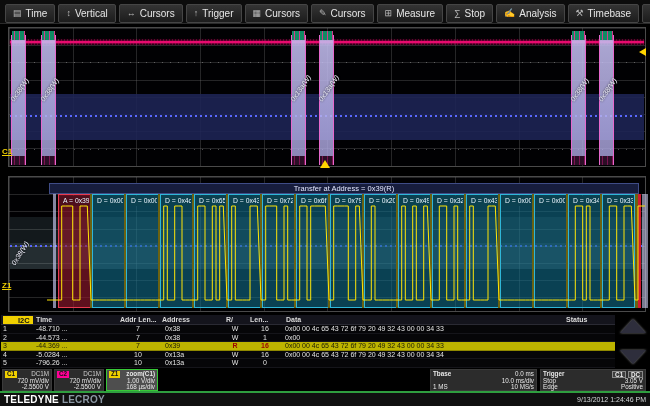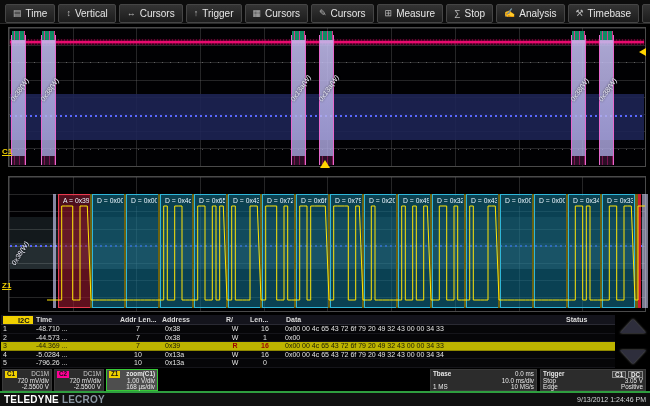"Transfer at Address = 0x39(R)" div { html: none -> <div>Transfer at Address = 0x39(R)</div> }
